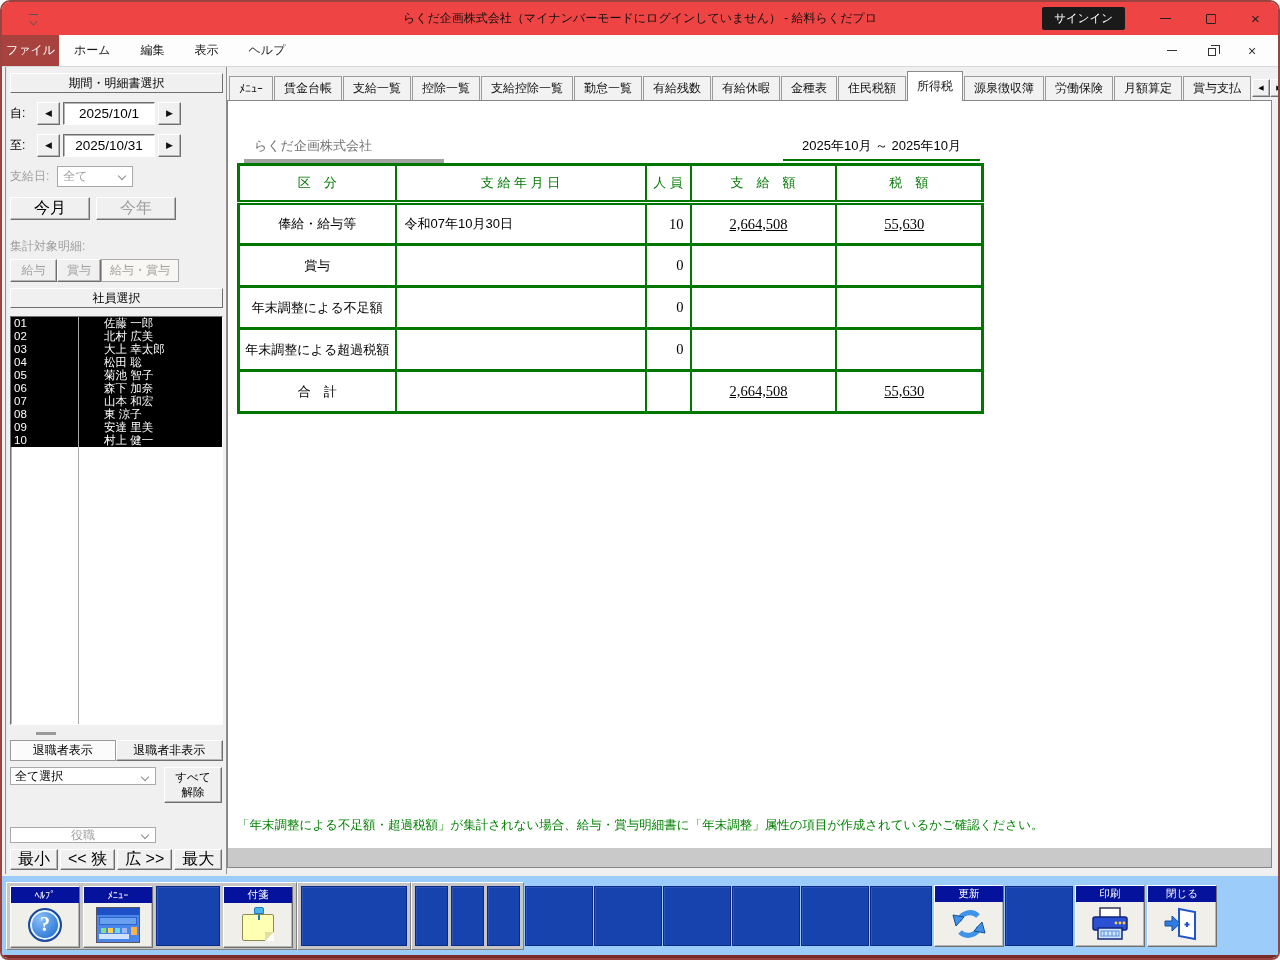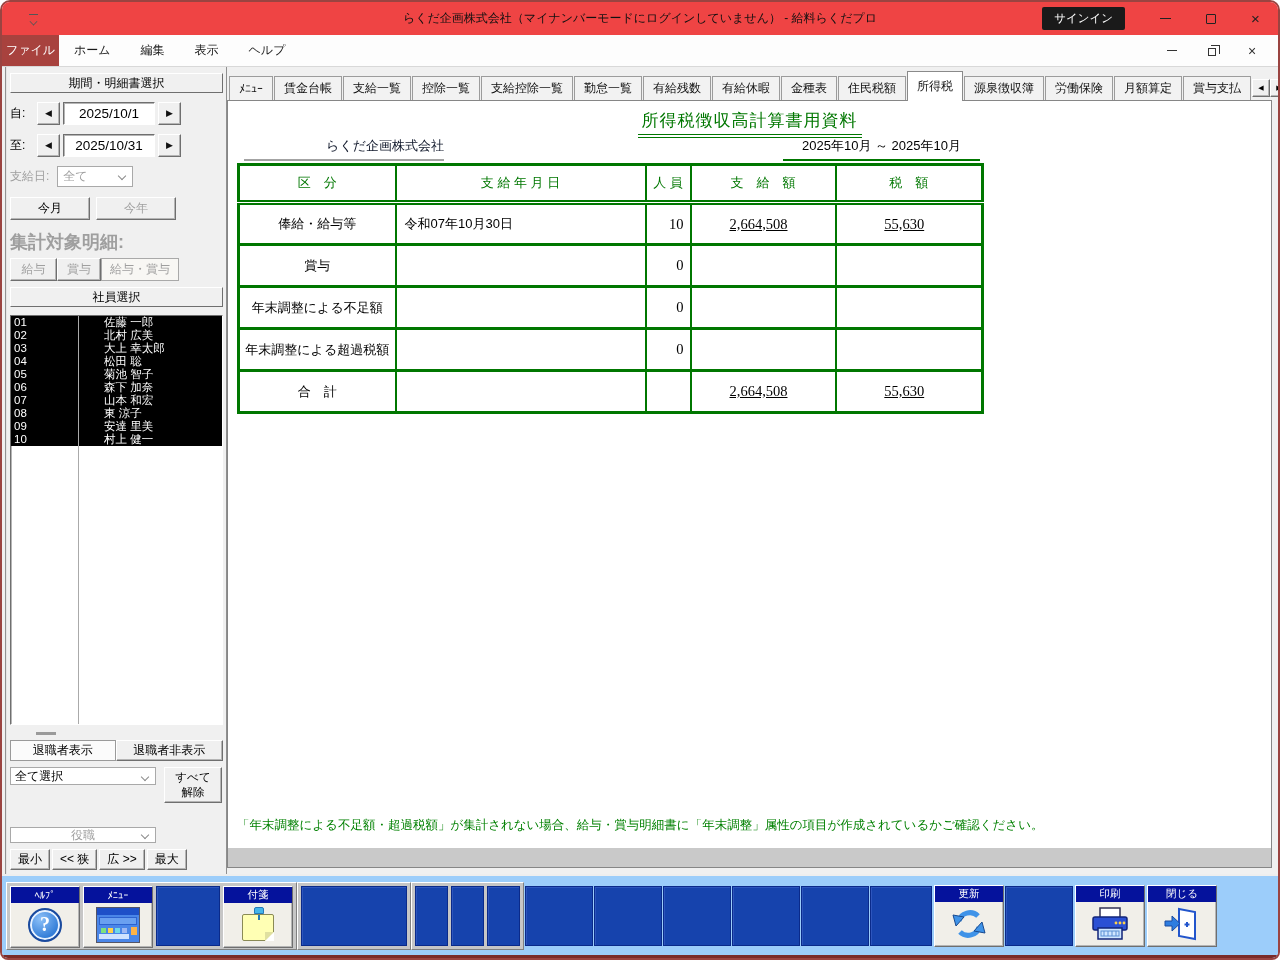"所得税徴収高計算書用資料" div.rep-title { html: <div><span>所得税徴収高計算書用資料</span></div> -> none }
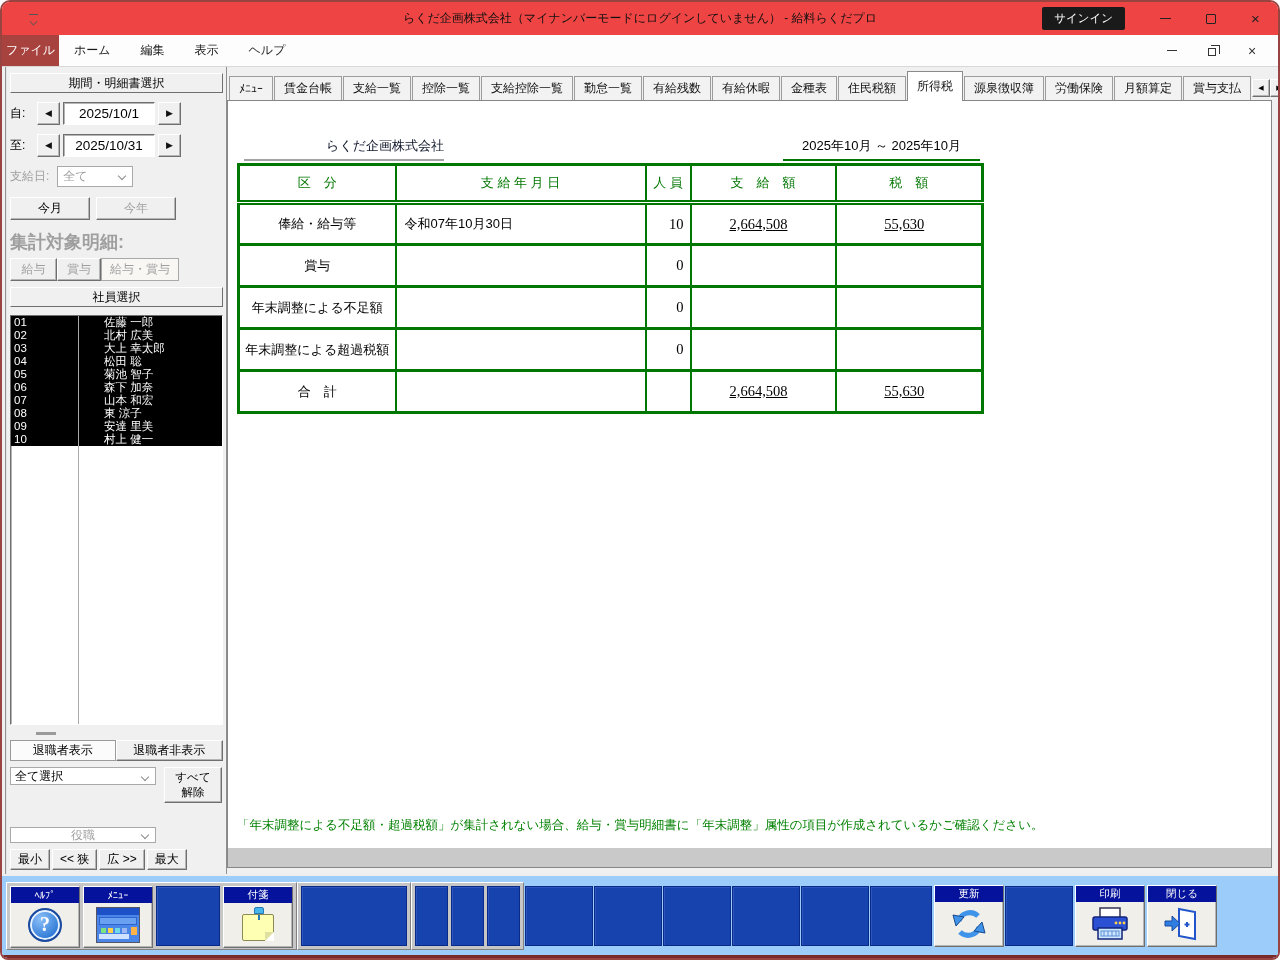"らくだ企画株式会社" .rep-company { border-bottom: 2px solid #a3a3a3 -> 4px solid #a3a3a3; color: #0f172a -> #737373; text-align: right -> none }
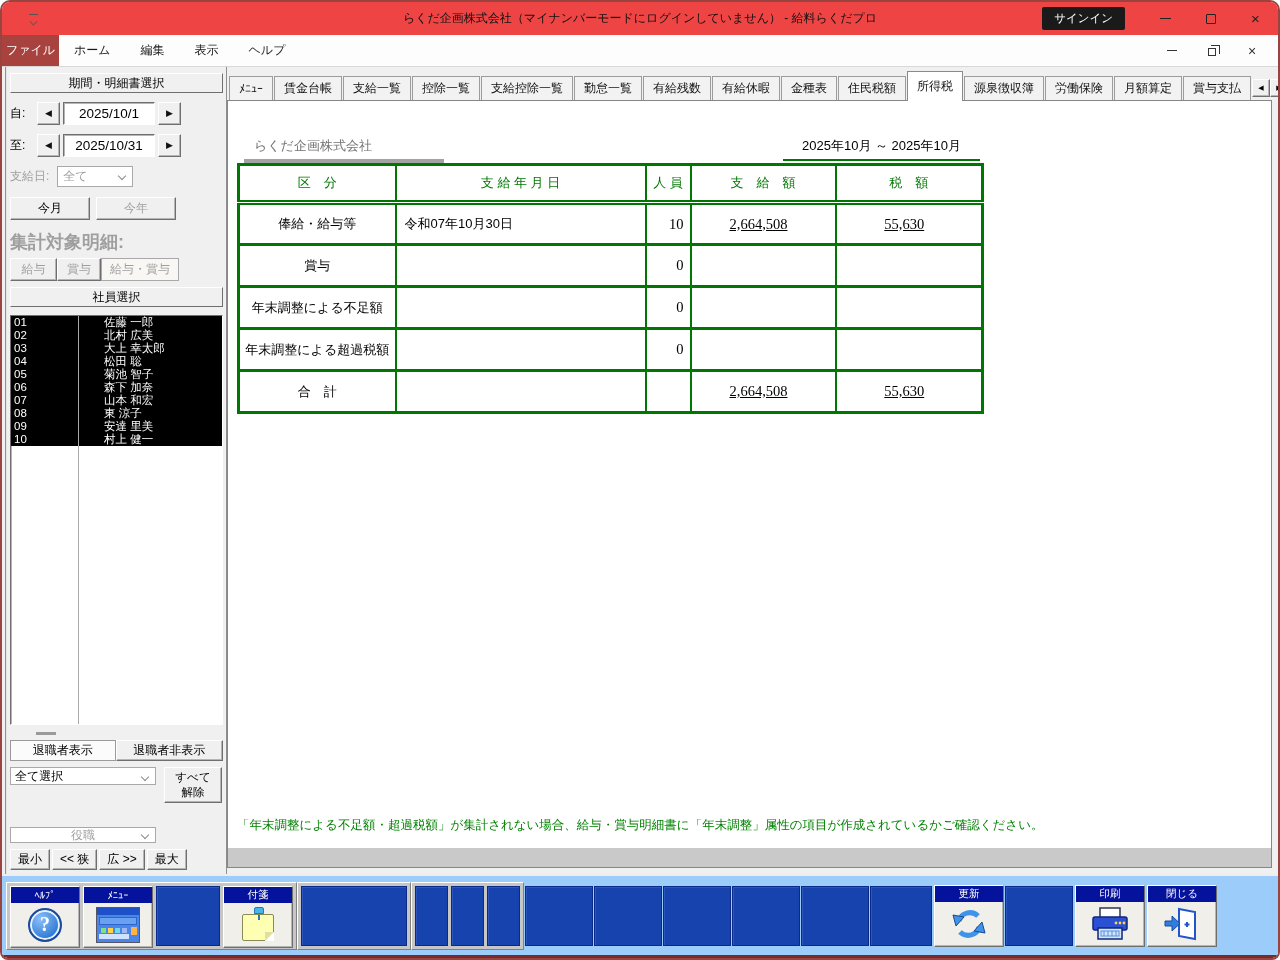"今月" .btn3d { font-size: 12px -> 16px }
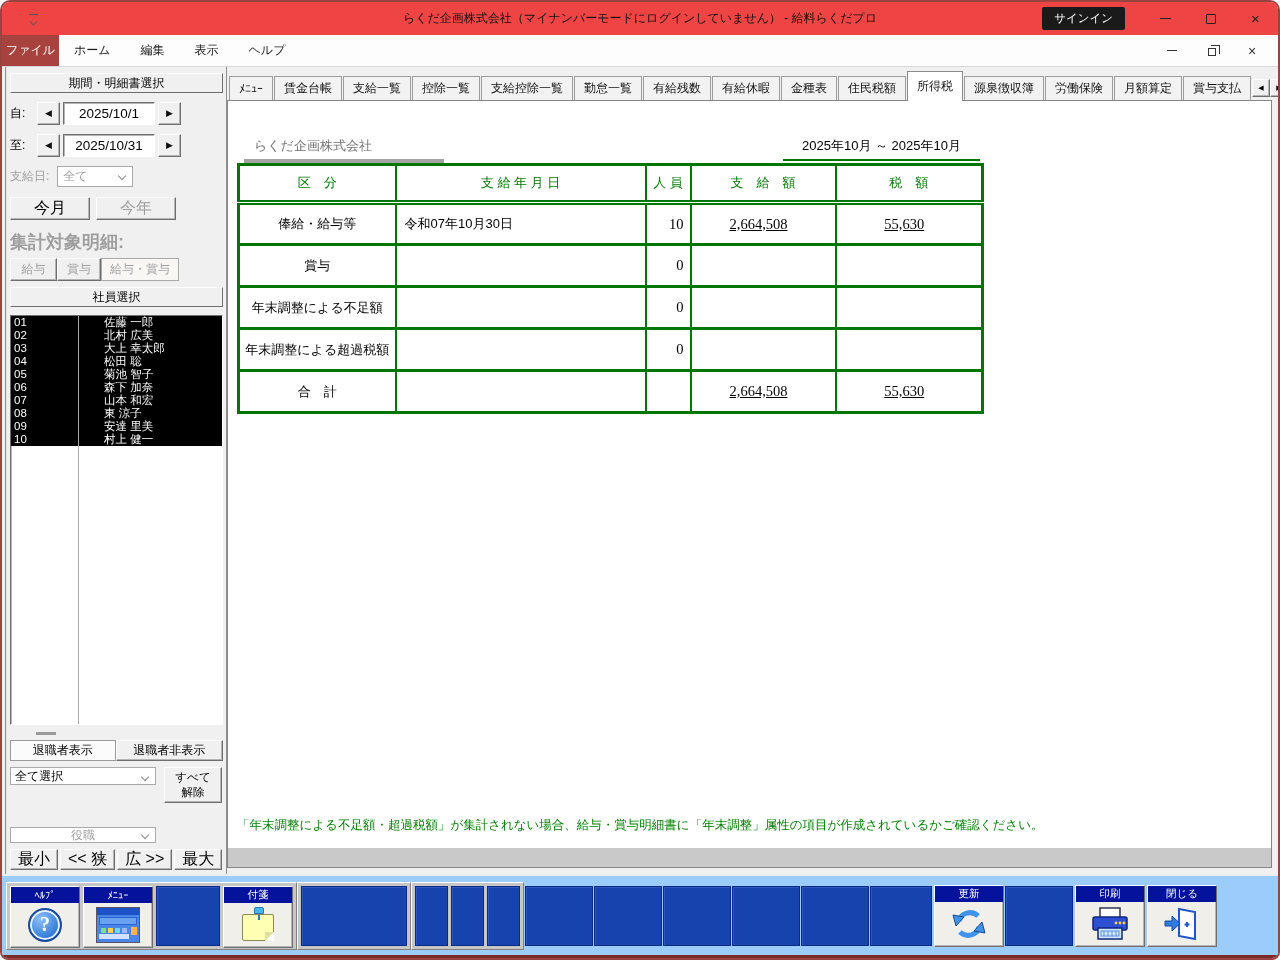"集計対象明細:" .target-label { font-size: 18px -> 12px; font-weight: bold -> none; margin-top: 10px -> 18px }
